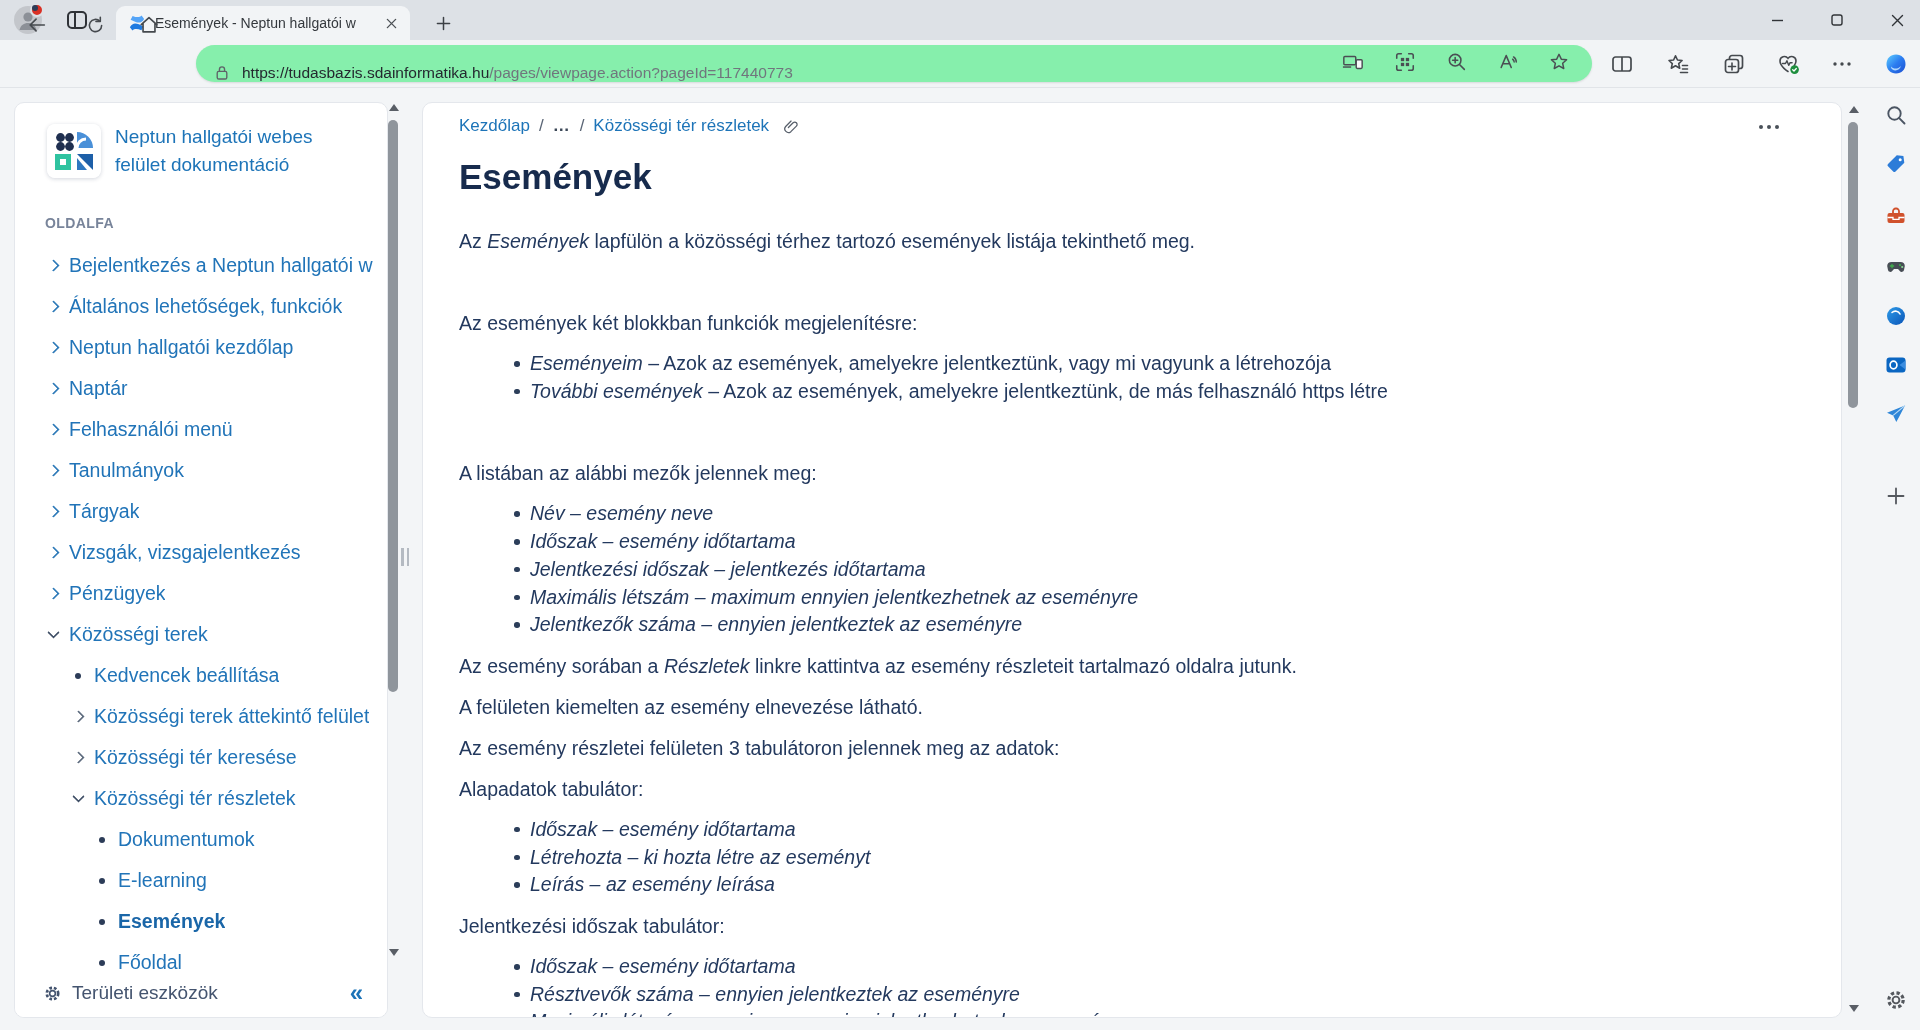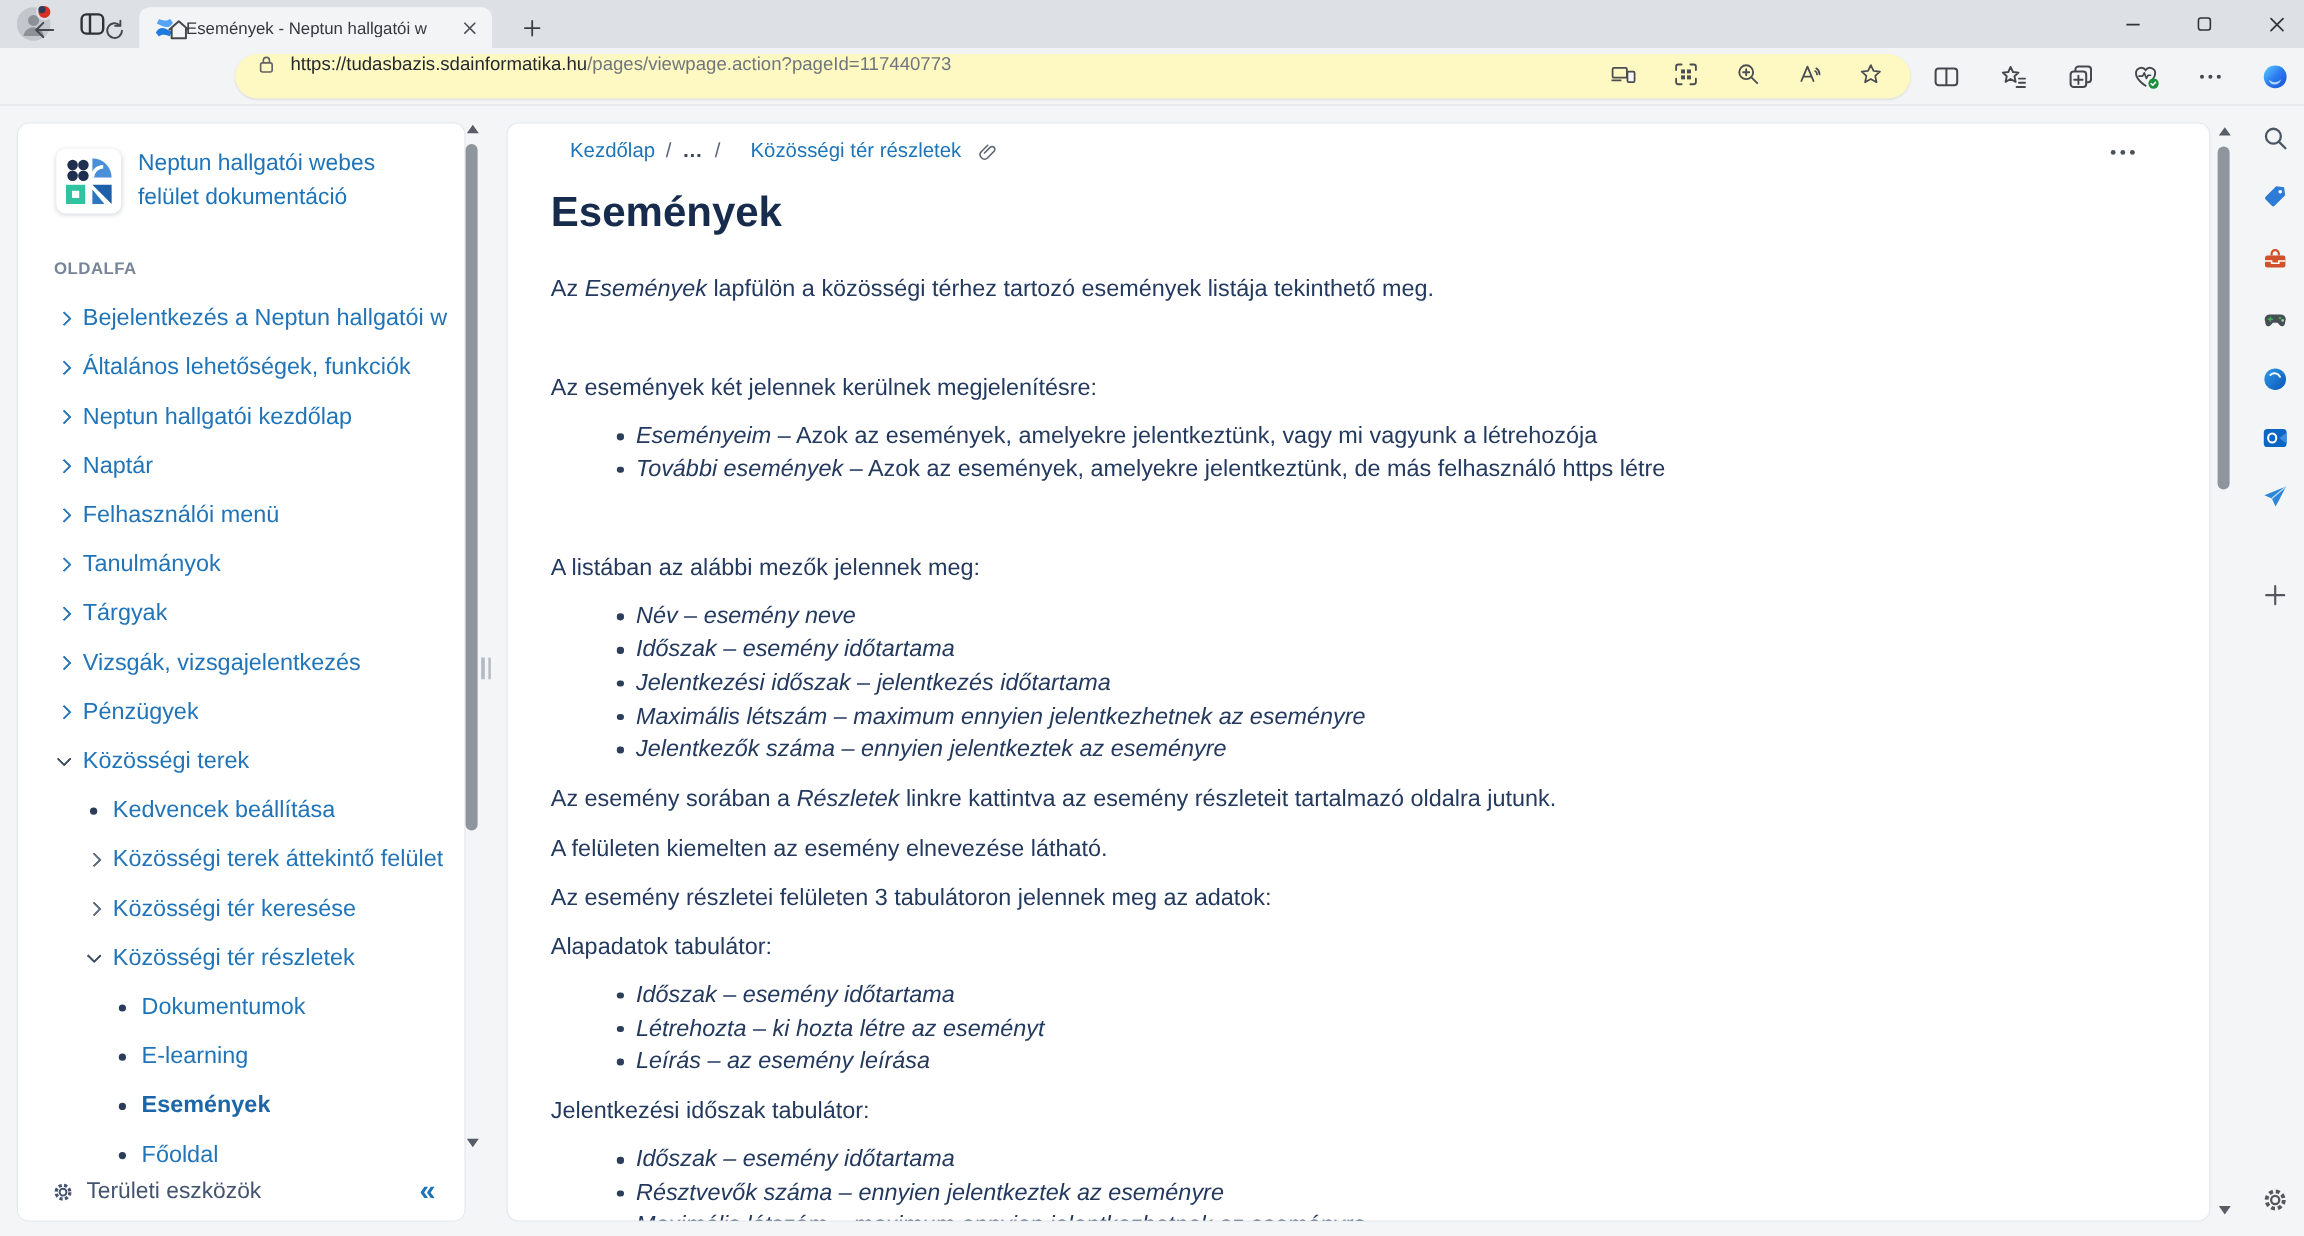"https://tudasbazis.sdainformatika.hu/pag" .urlpill { align-items: flex-start -> flex-end; background: #fef9c3 -> #86efac }
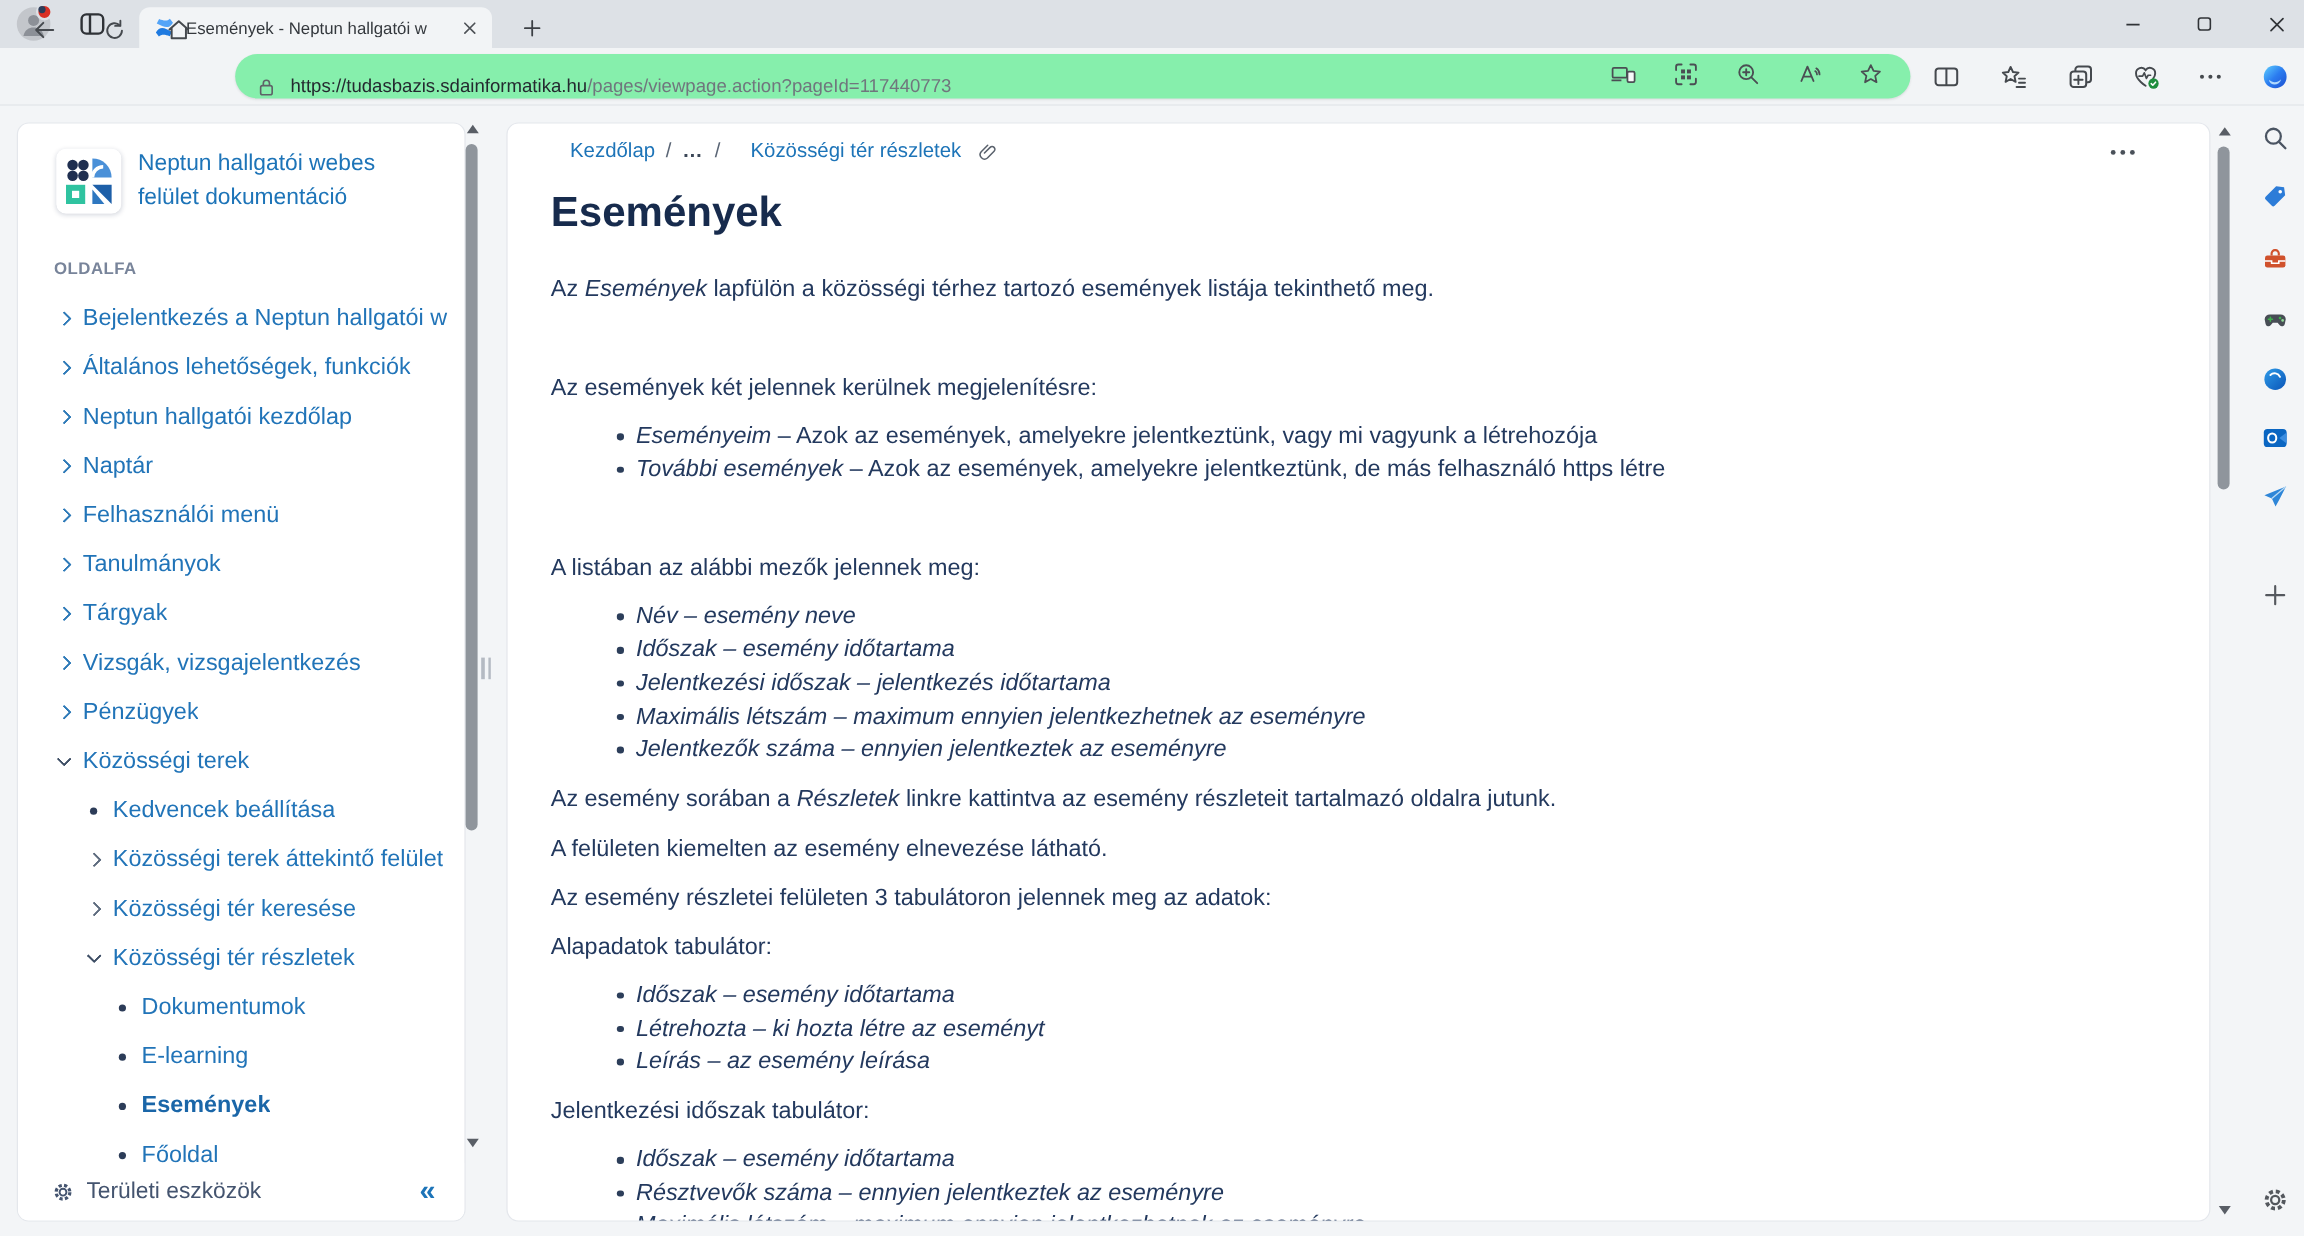"Kezdőlap" .crumbs .lnk { margin-left: 16px -> none }
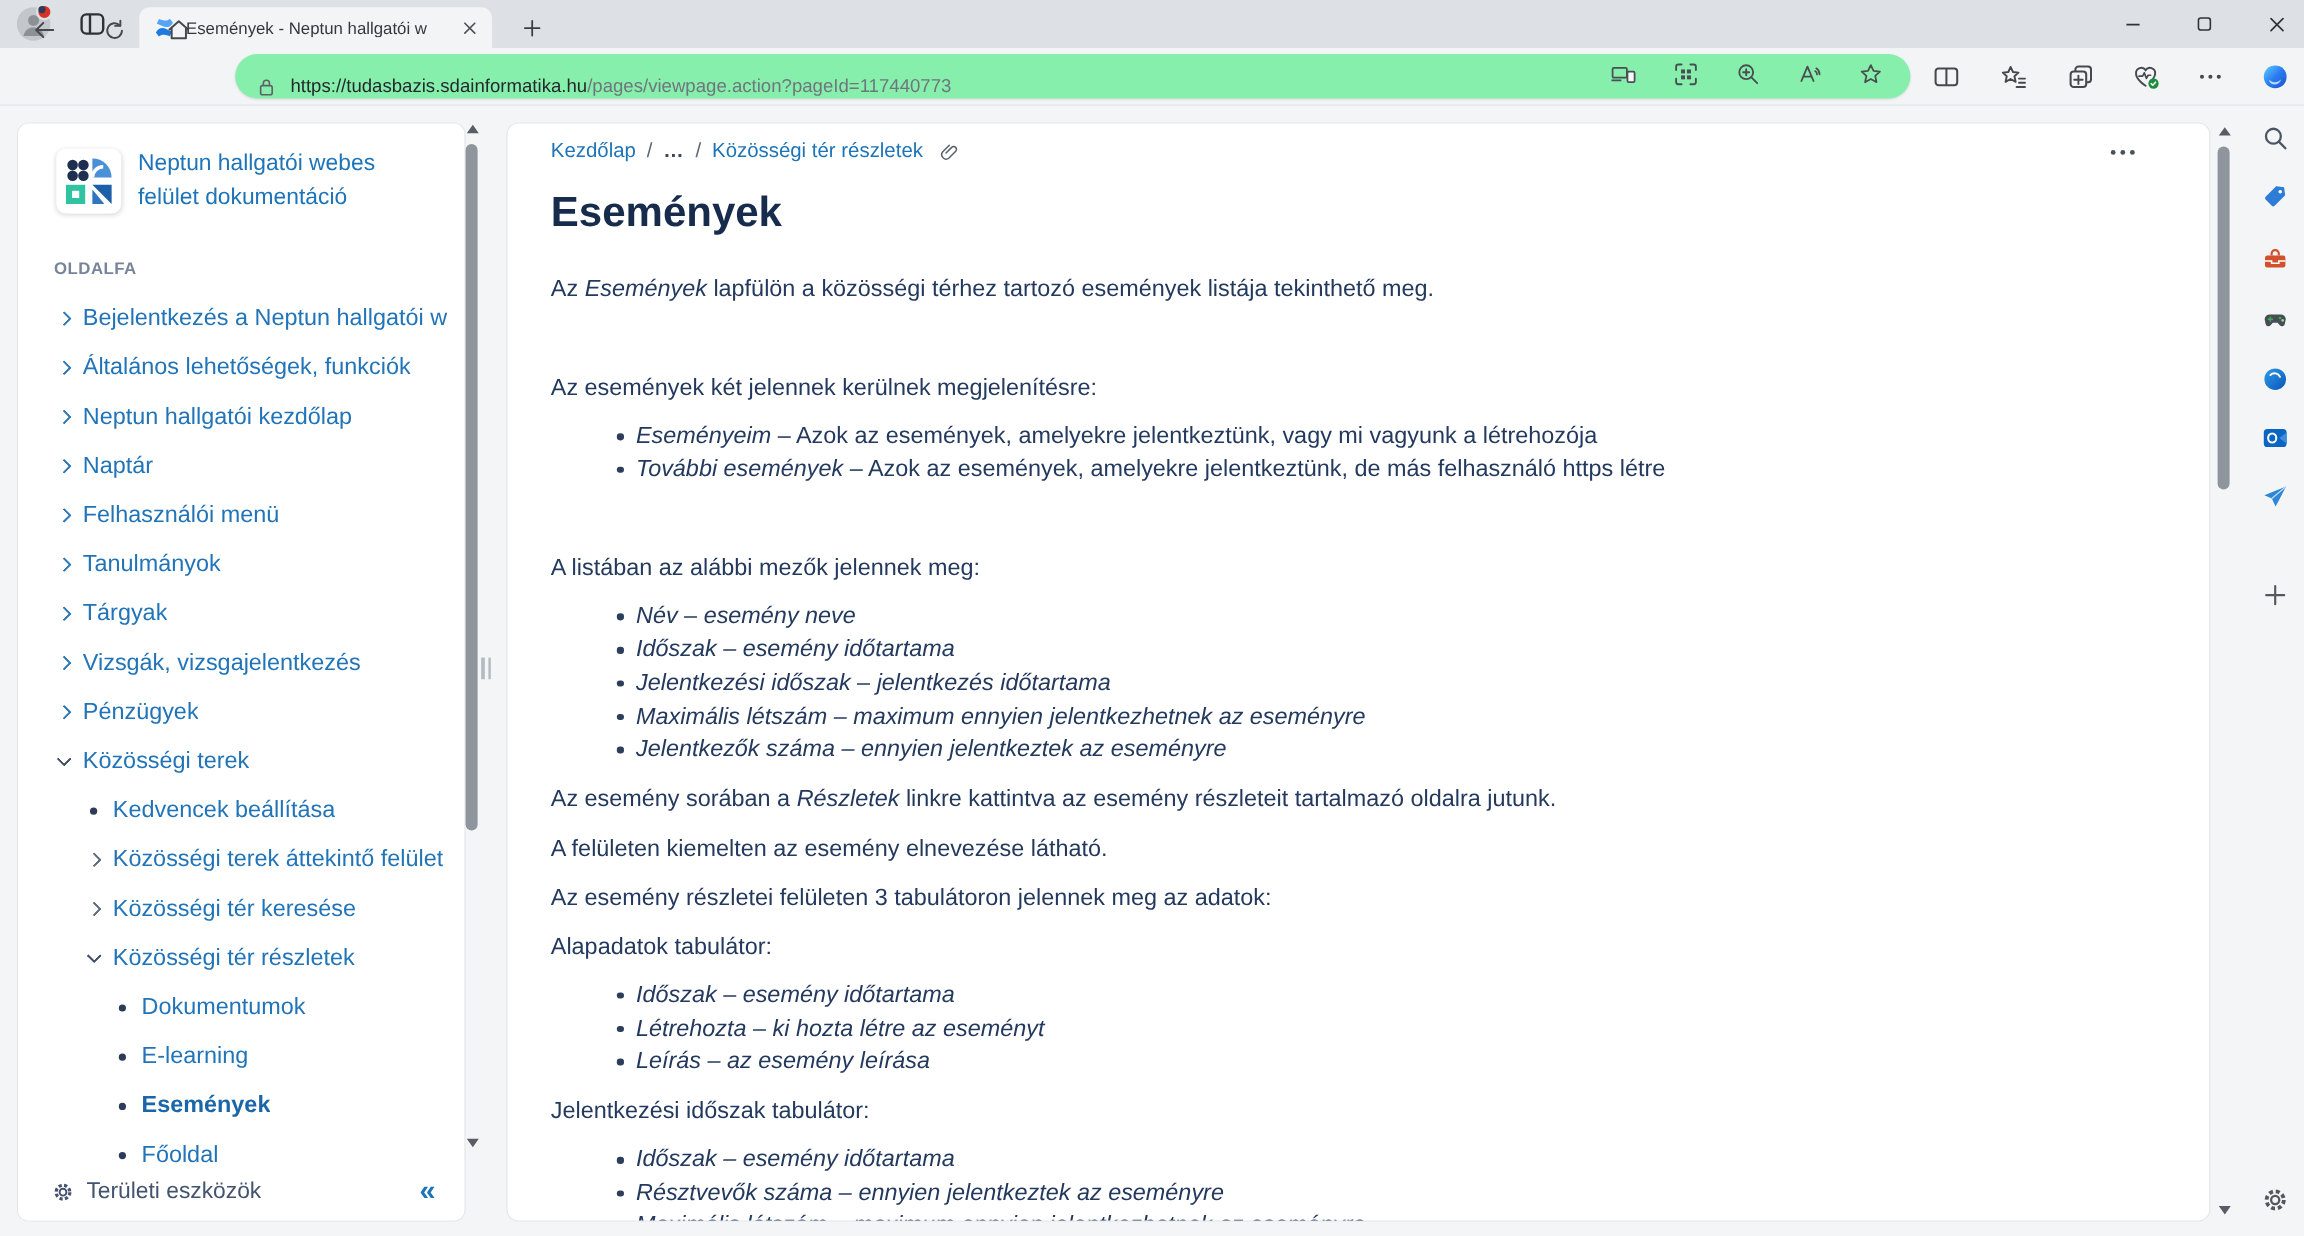"Az események két jelennek kerülnek" p.gap { text: jelennek kerülnek -> blokkban funkciók }
